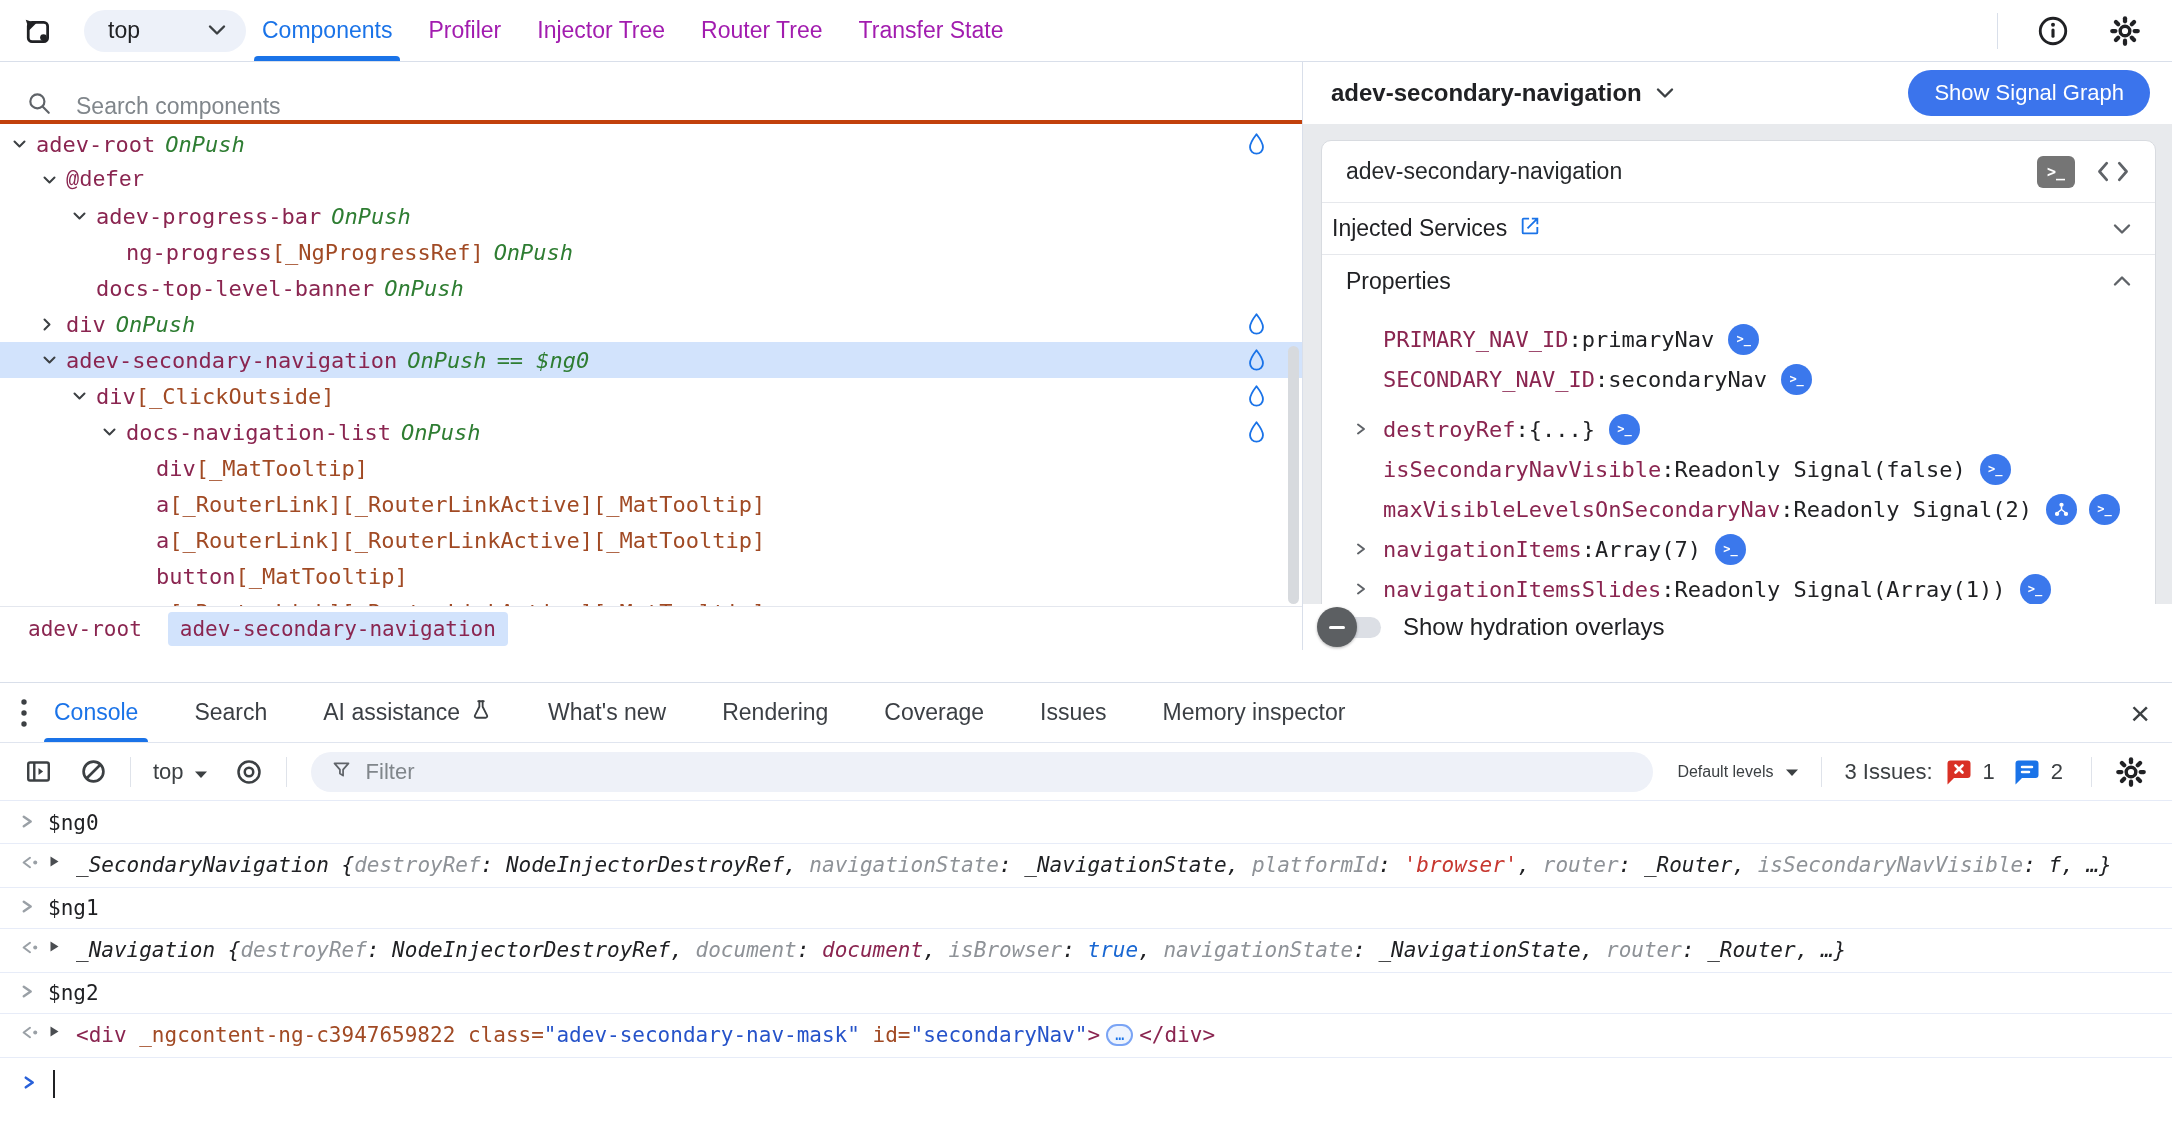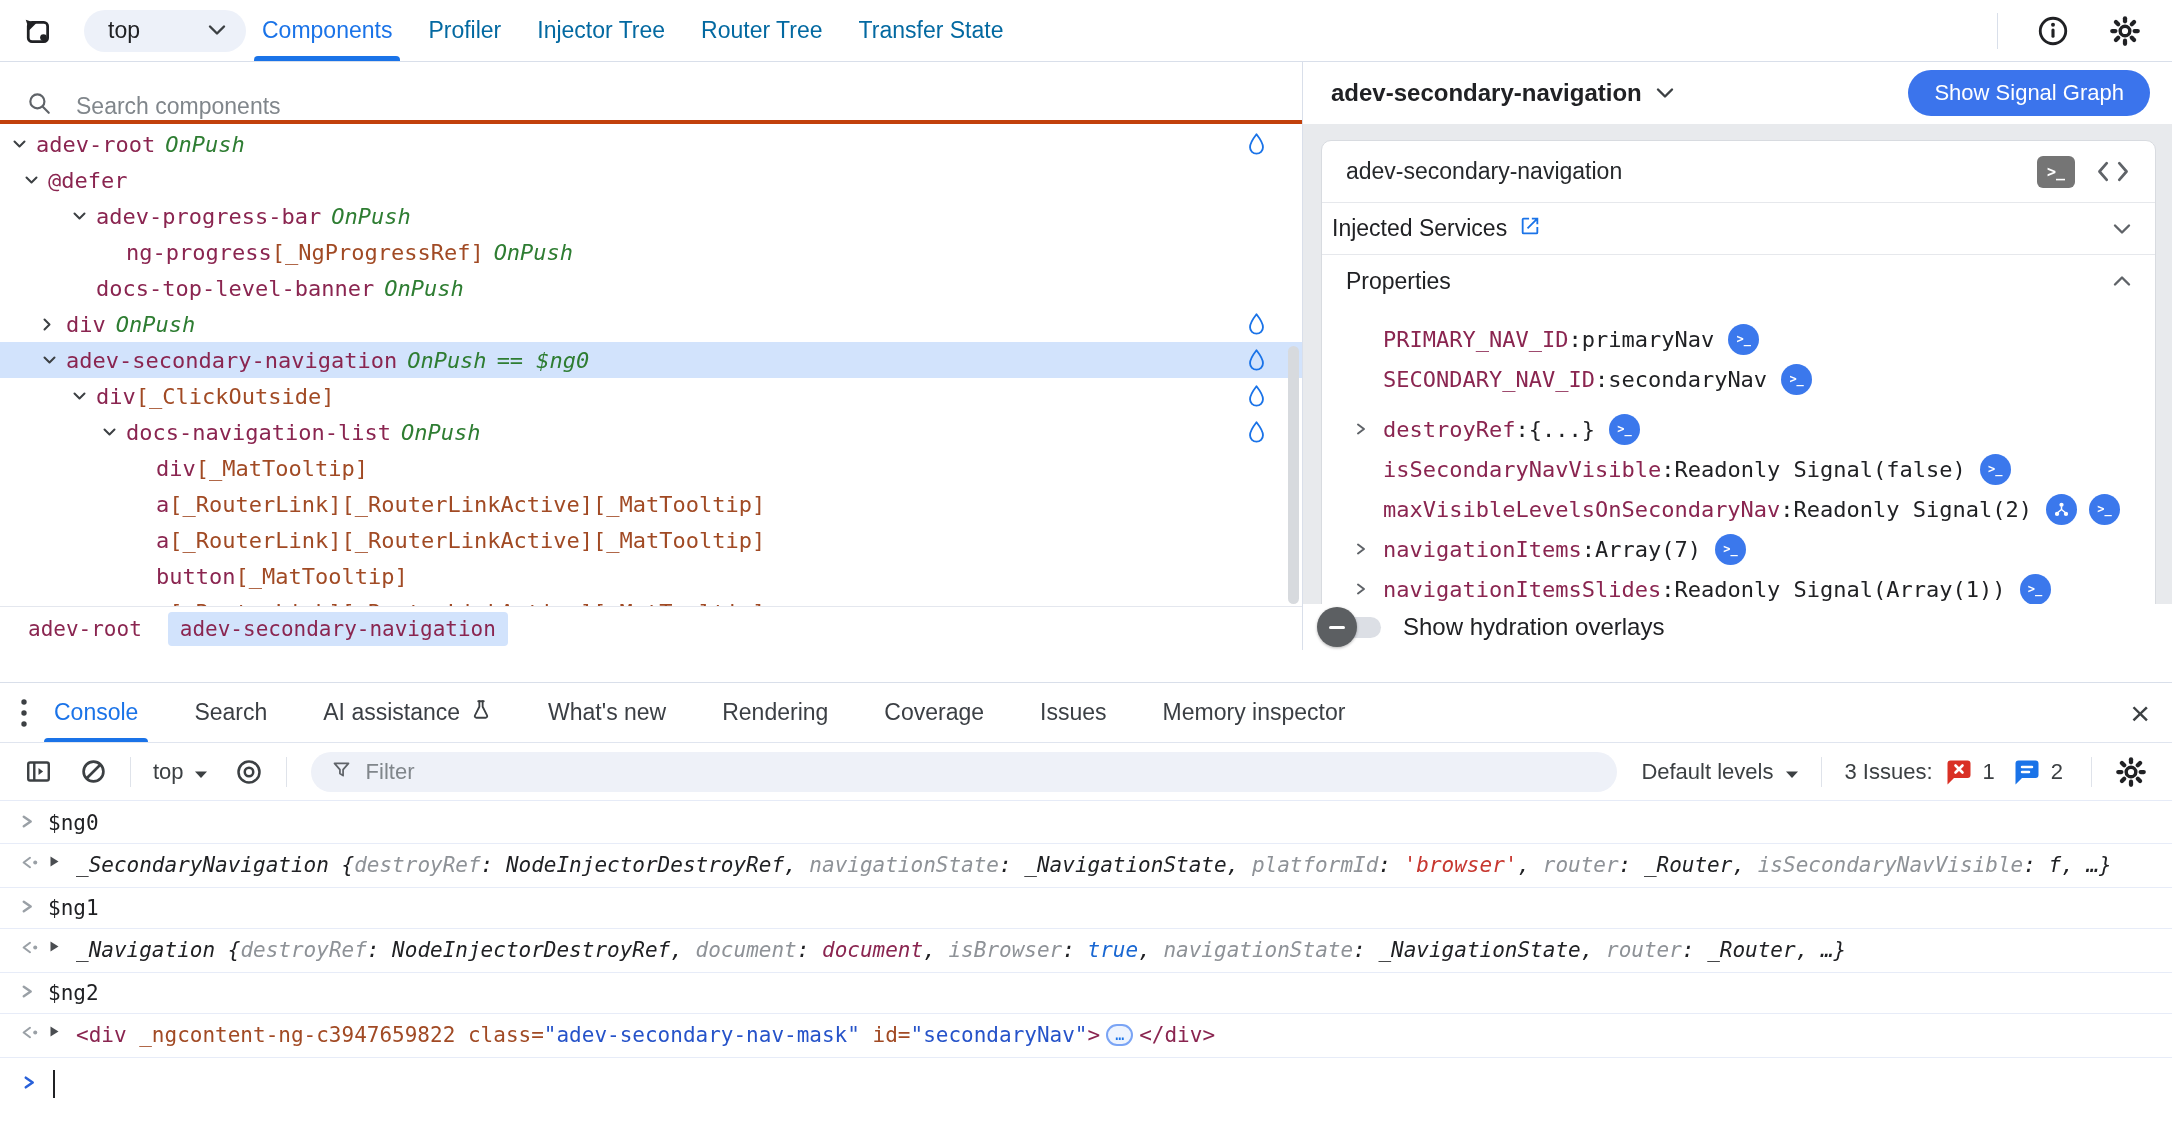"Profiler" .tab { color: #0369a1 -> #a21caf }
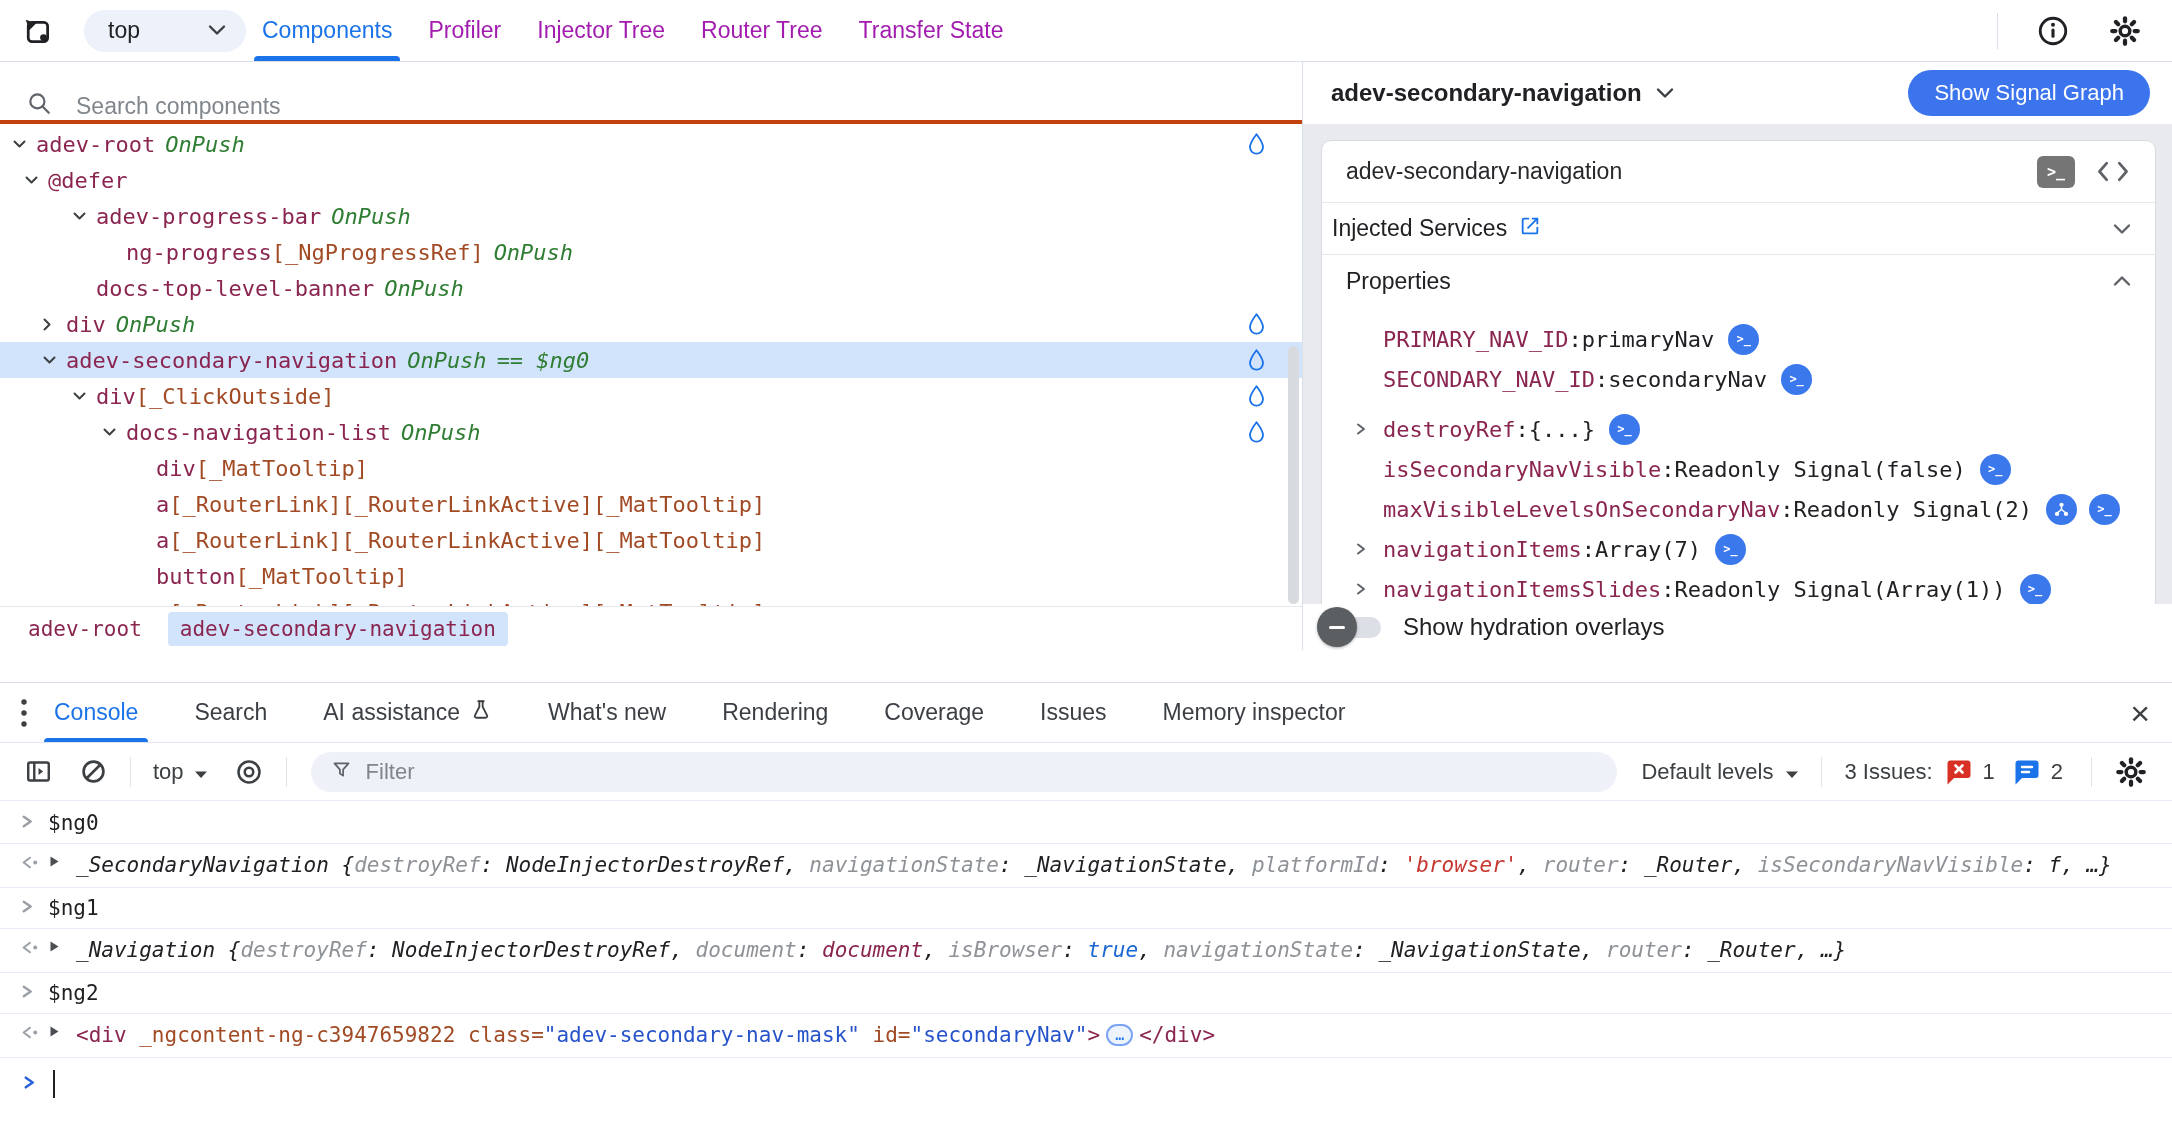"@defer" div.trow { font-family: none -> Liberation Mono, monospace; padding-left: 24px -> 42px }
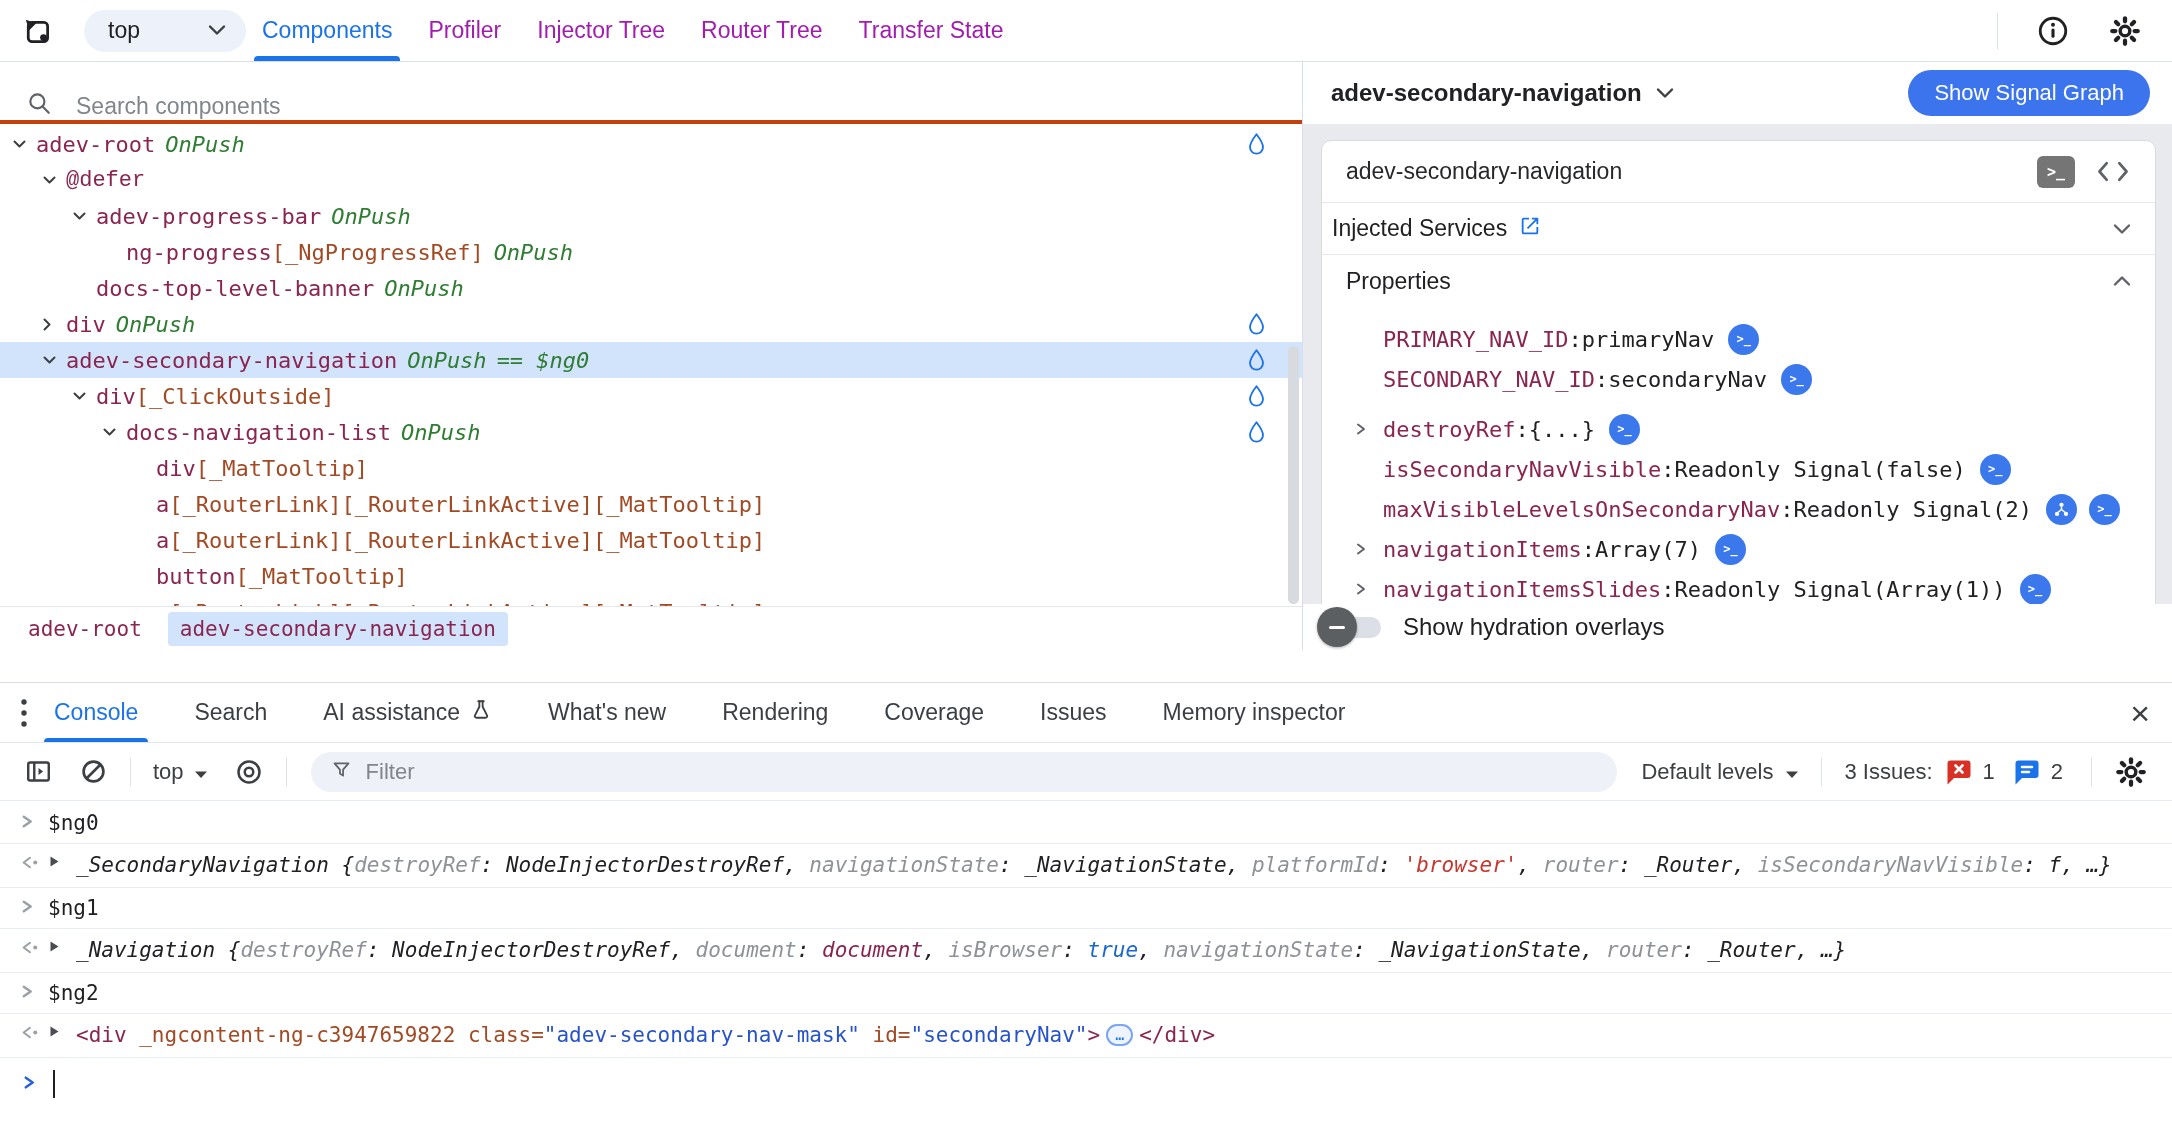"Default levels" .levels { font-size: 22px -> 16px }
